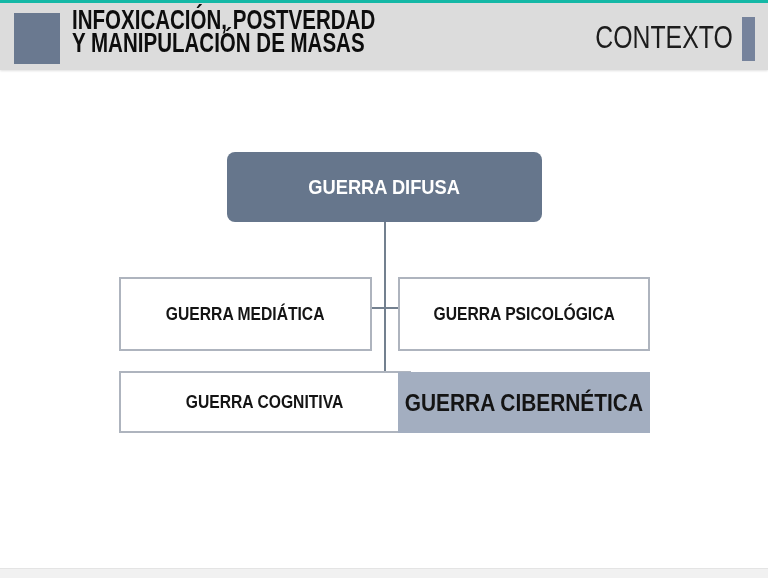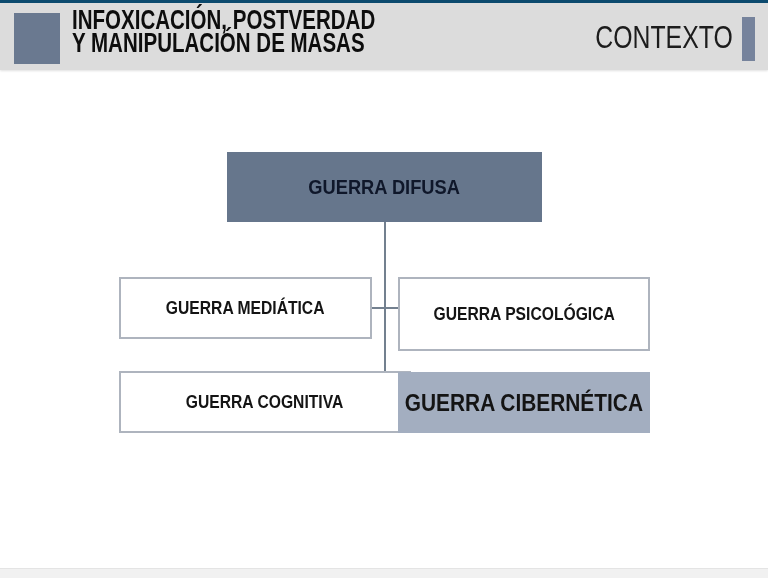"INFOXICACIÓN, POSTVERDAD" .header-band { border-top: 3px solid #0c4a6e -> 3px solid #14b8a6 }
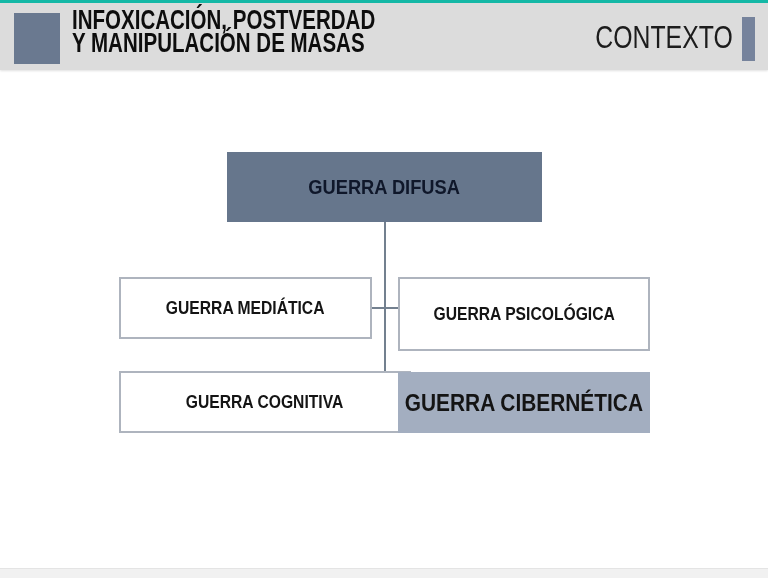"GUERRA DIFUSA" .node-root { border-radius: none -> 8px; color: #0f172a -> #ffffff }
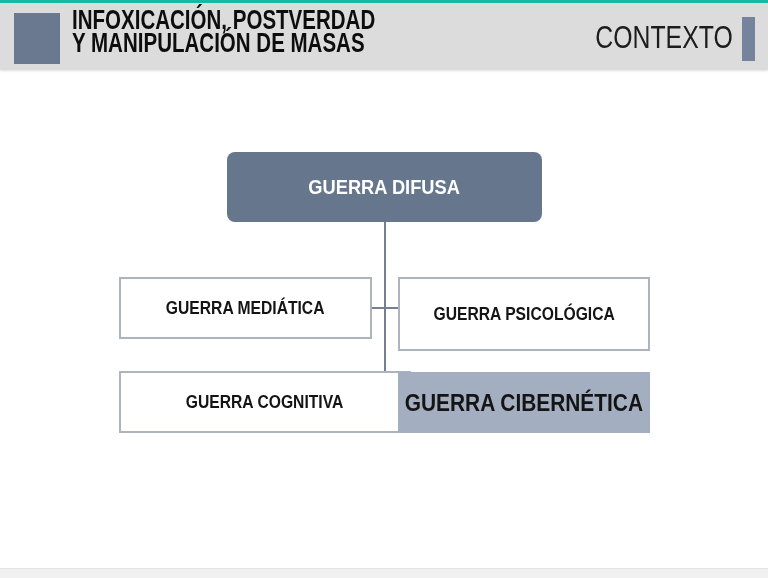"GUERRA MEDIÁTICA" .node-mediatica { height: 62px -> 74px }
